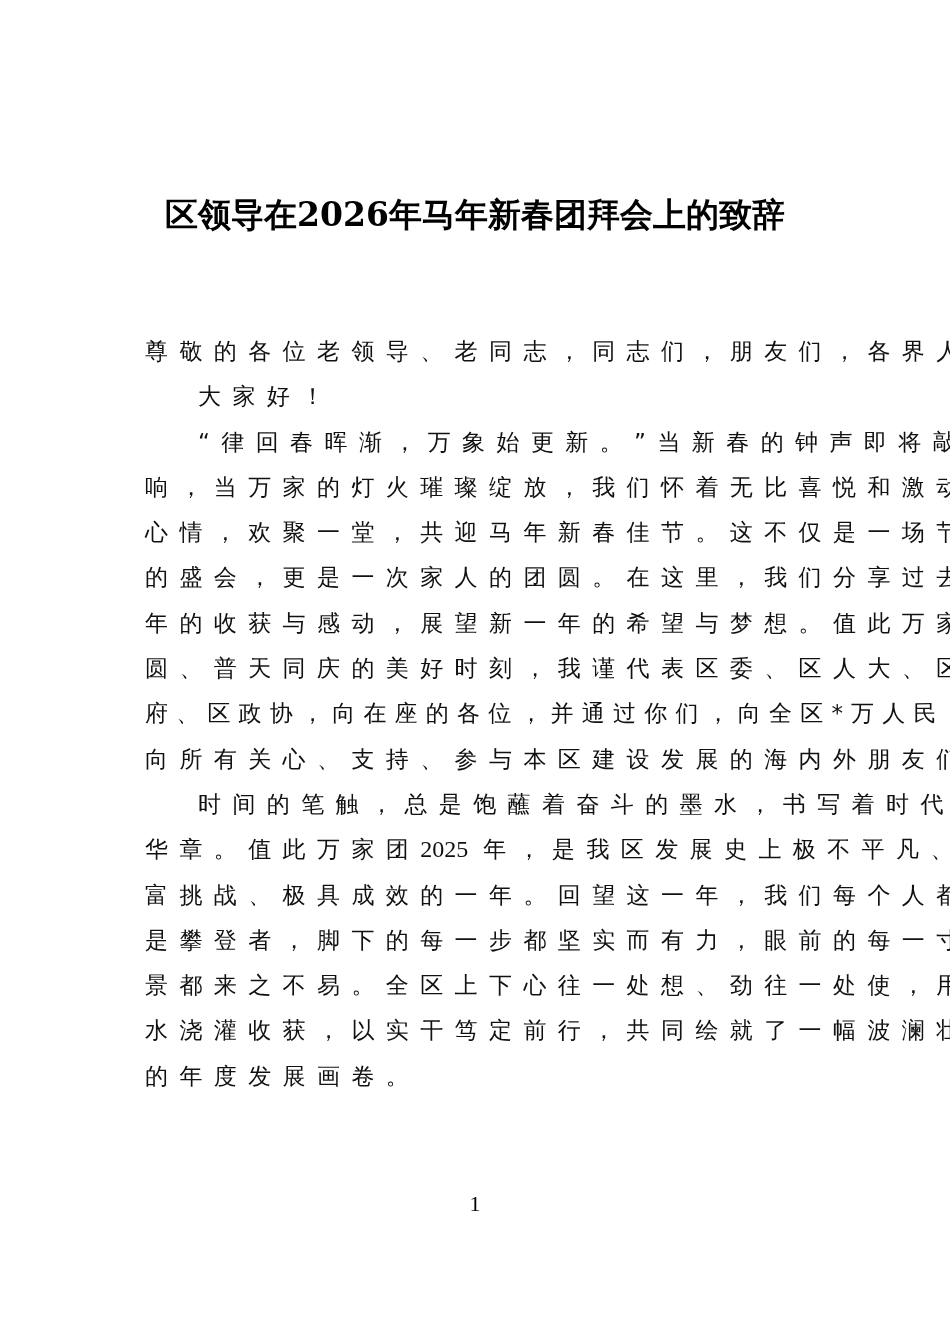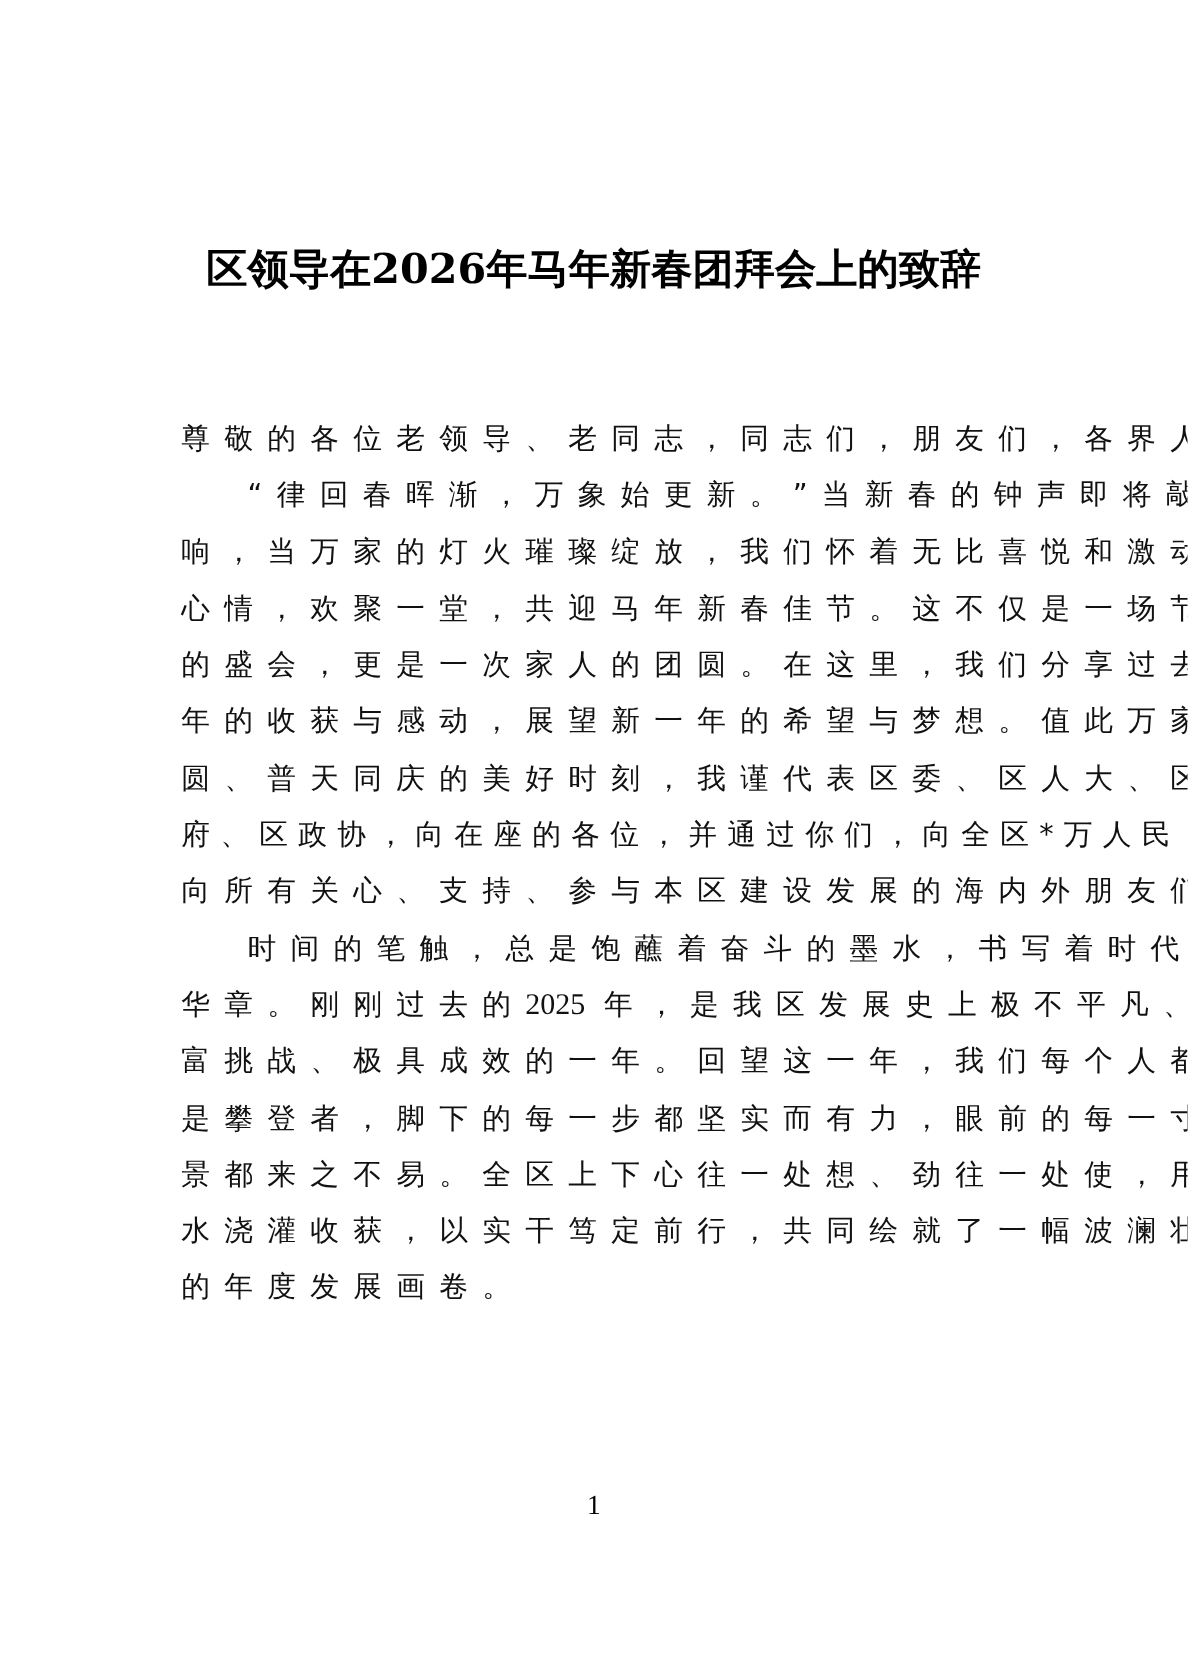"大家好！" span.line { html: none -> <span>大家好！</span> }
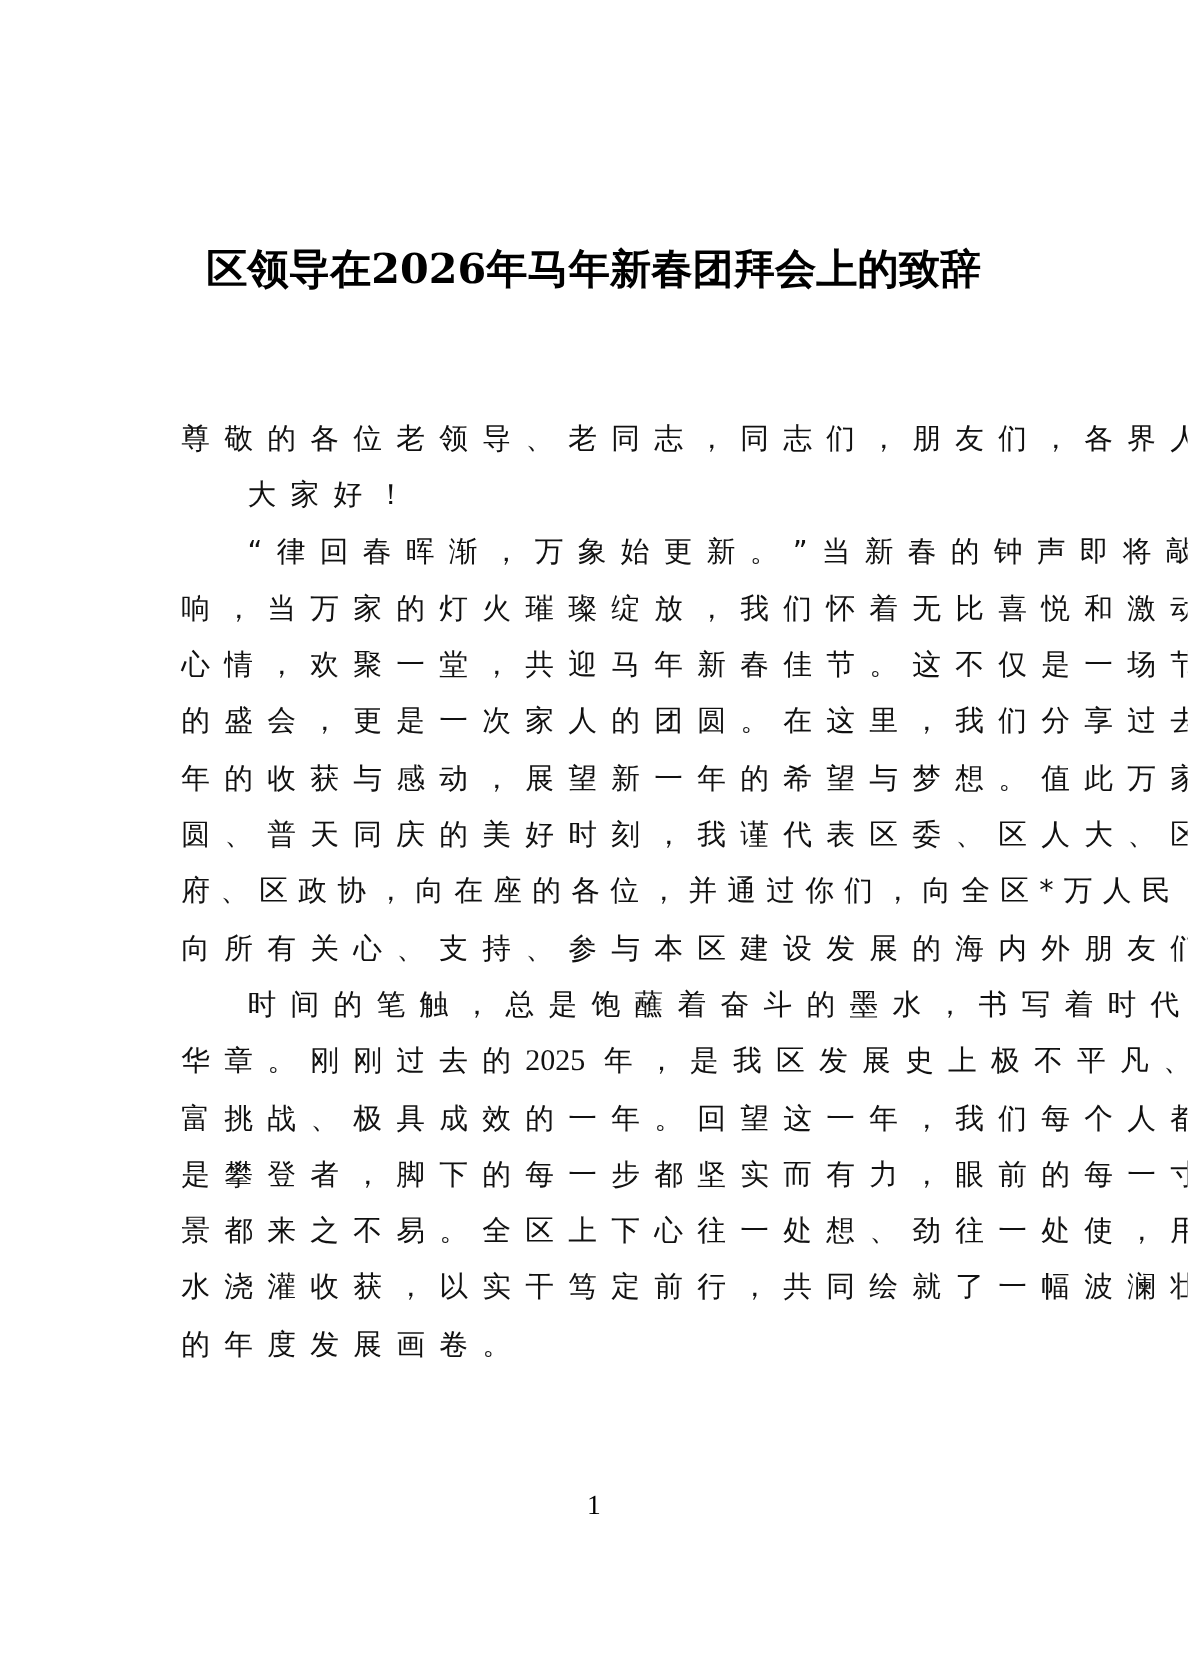"华章。刚刚过去的" span { text: 刚刚过去的 -> 值此万家团 }
